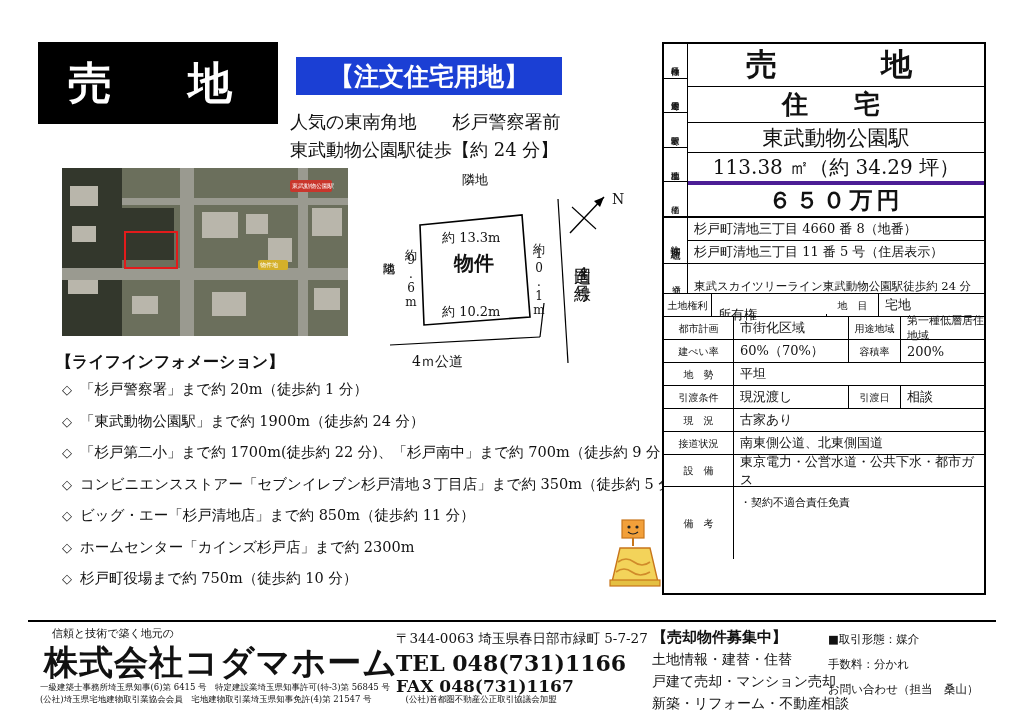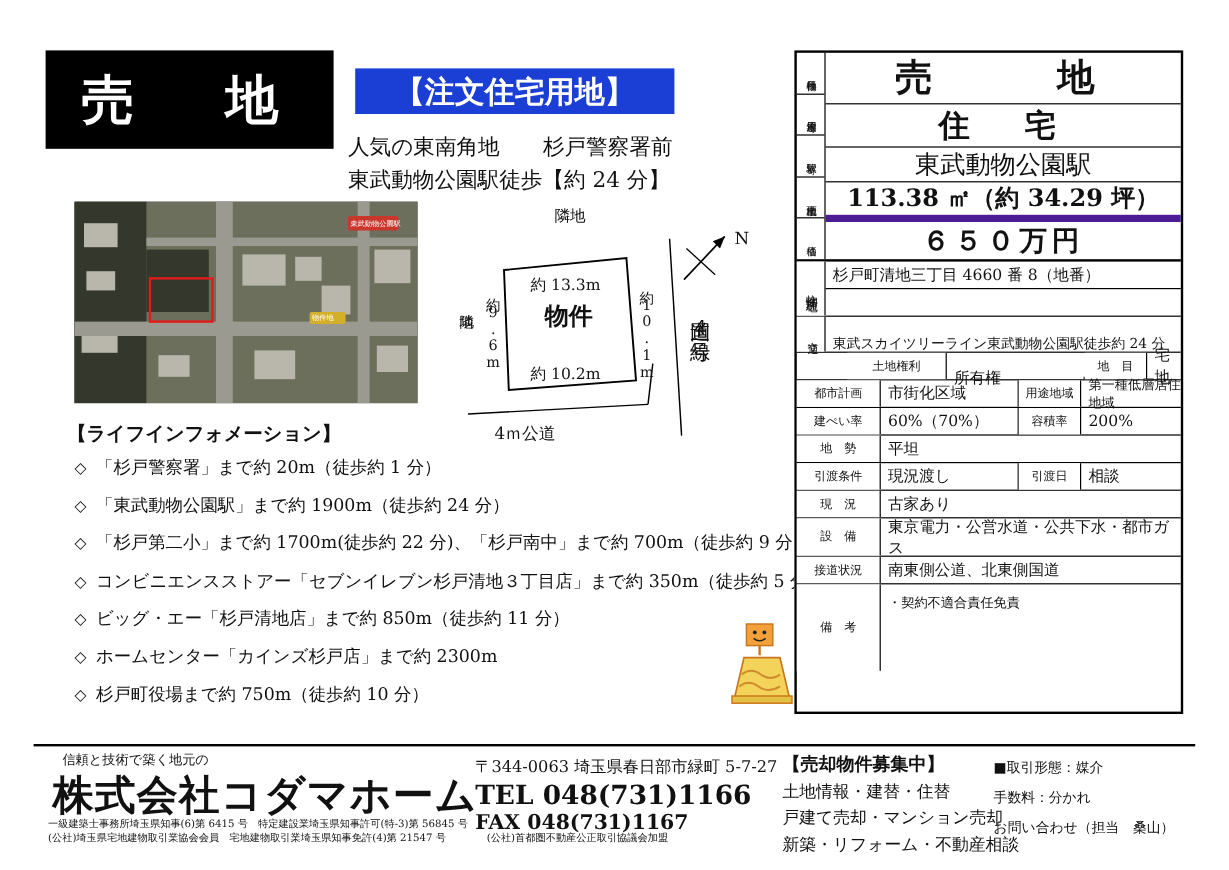"113.38 ㎡（約 34.29 坪）" .hr4 { border-bottom: 6px solid #4c1d95 -> 4px solid #4c1d95; font-weight: bold -> normal }
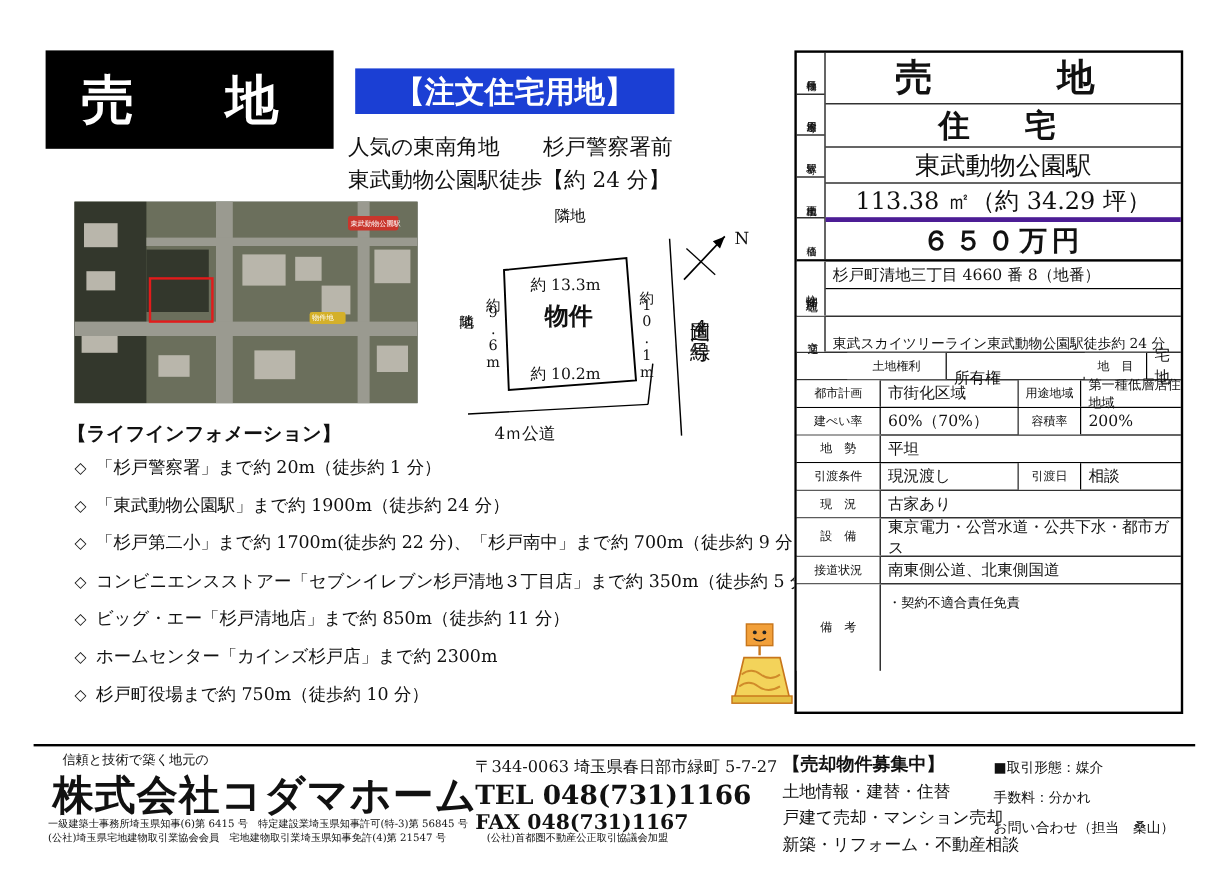"杉戸町清地三丁目 11 番 5 号（住居表示）" div.val { html: none -> <div>杉戸町清地三丁目 11 番 5 号（住居表示）</div> }
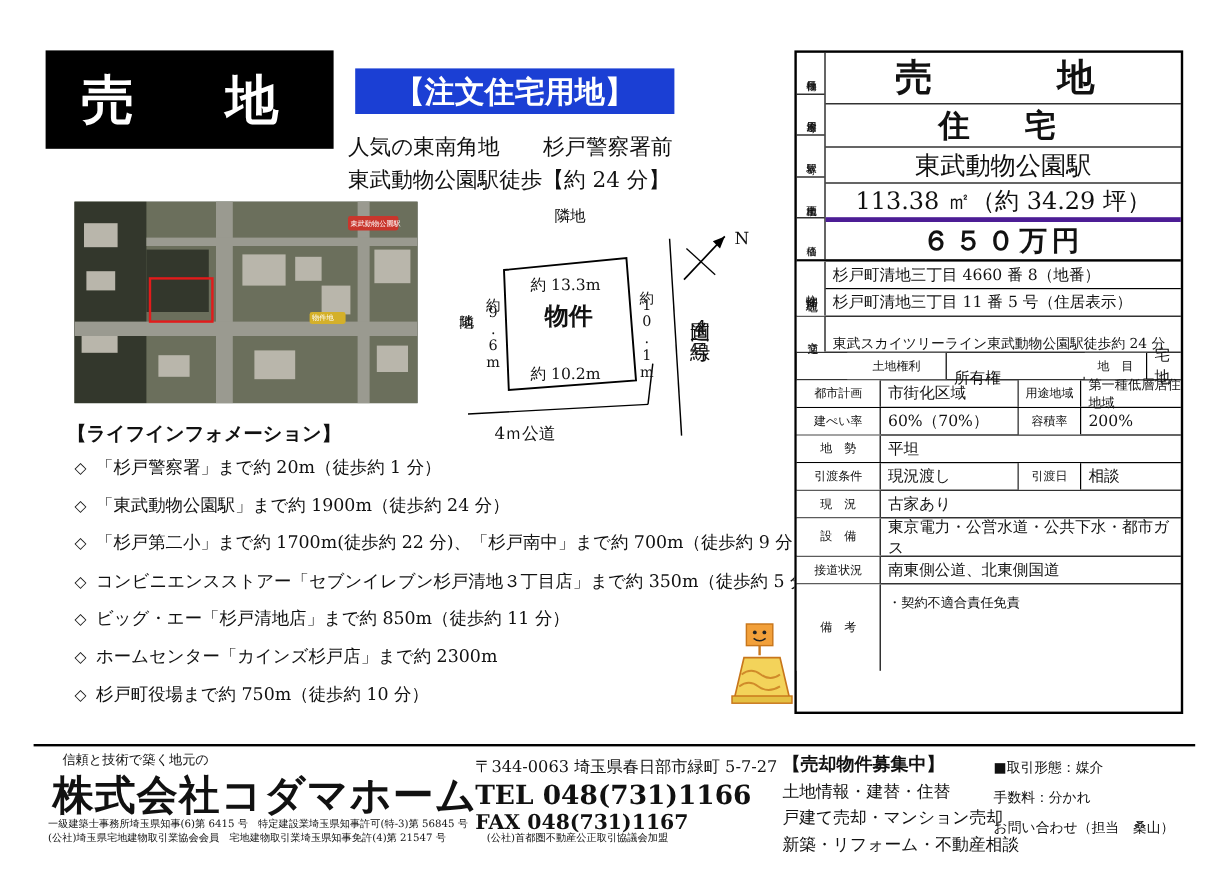"土地権利" div.lbl { margin-left: 42px -> none; width: 83px -> 48px }
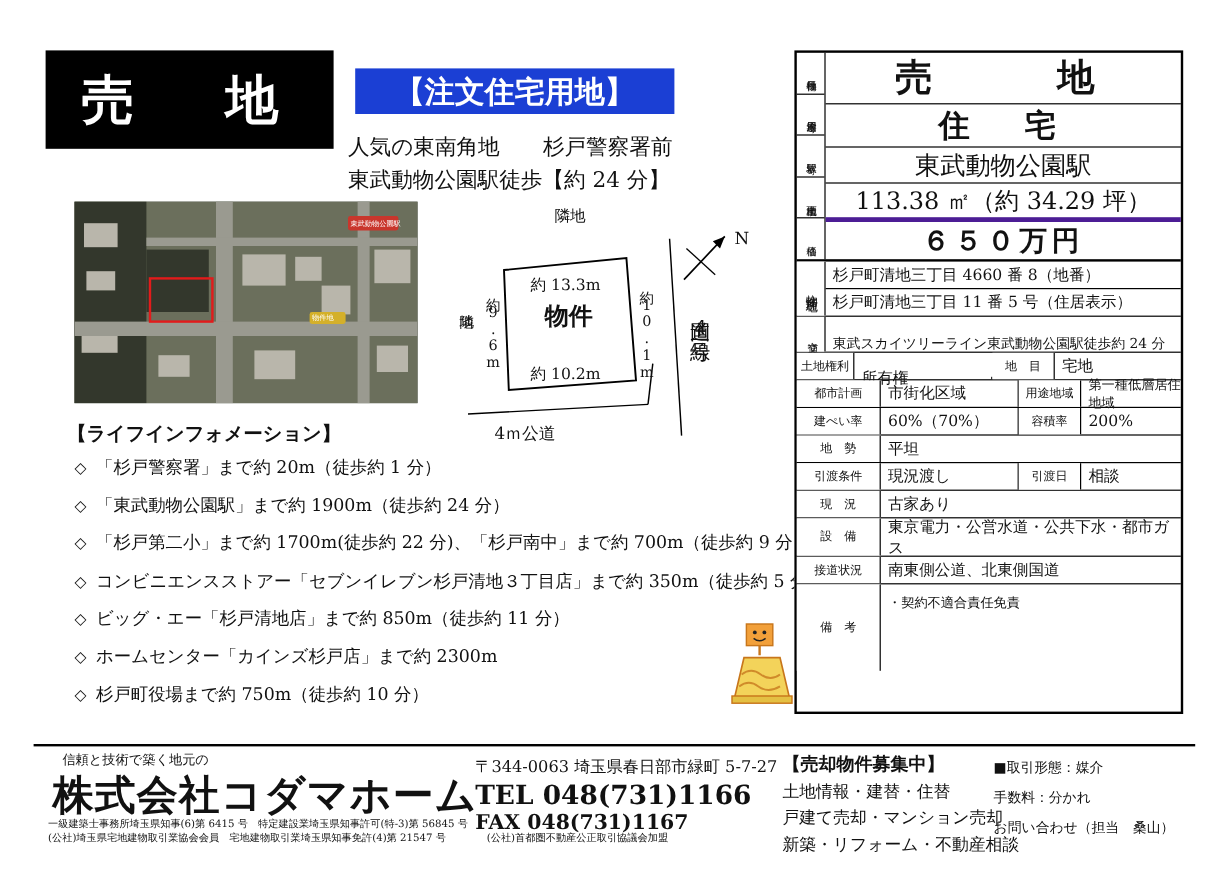"設 備" div.row { order: before "接道状況" -> after "接道状況" }
